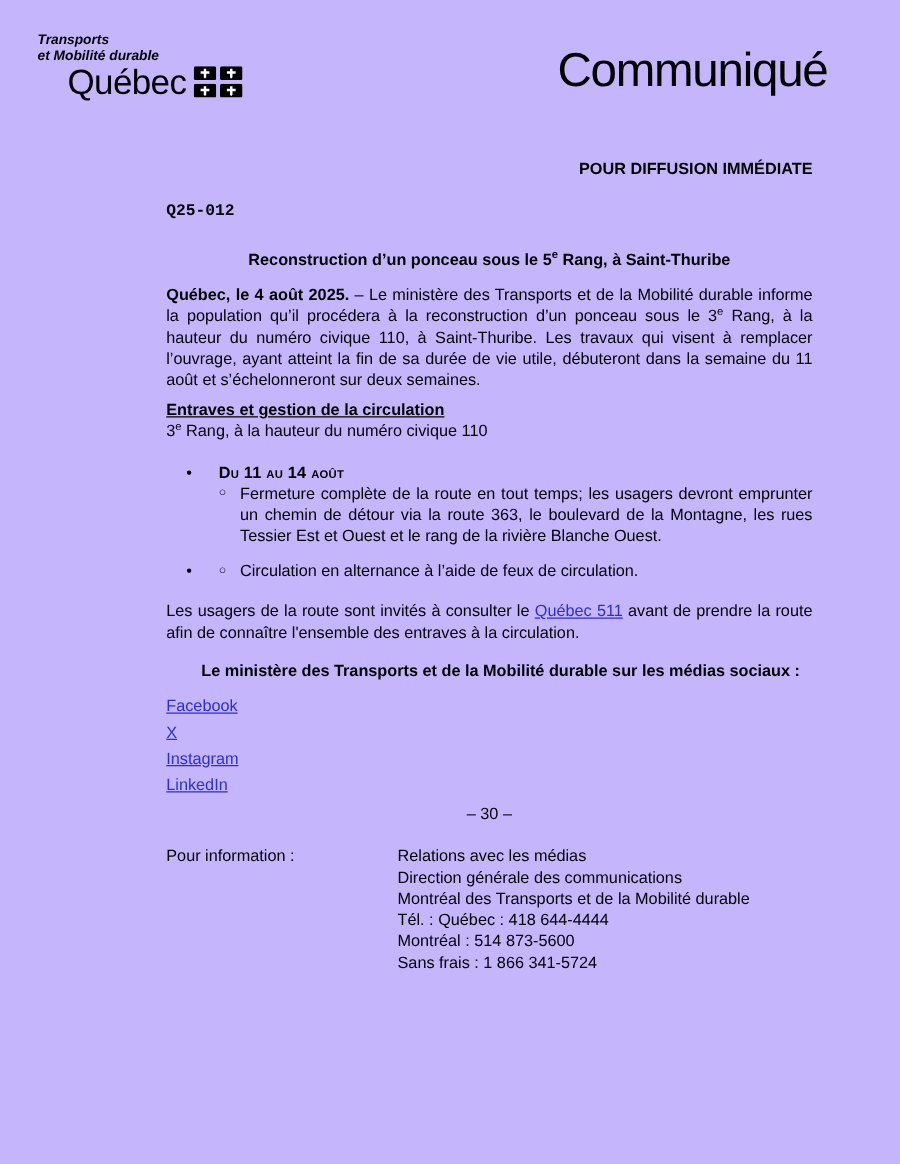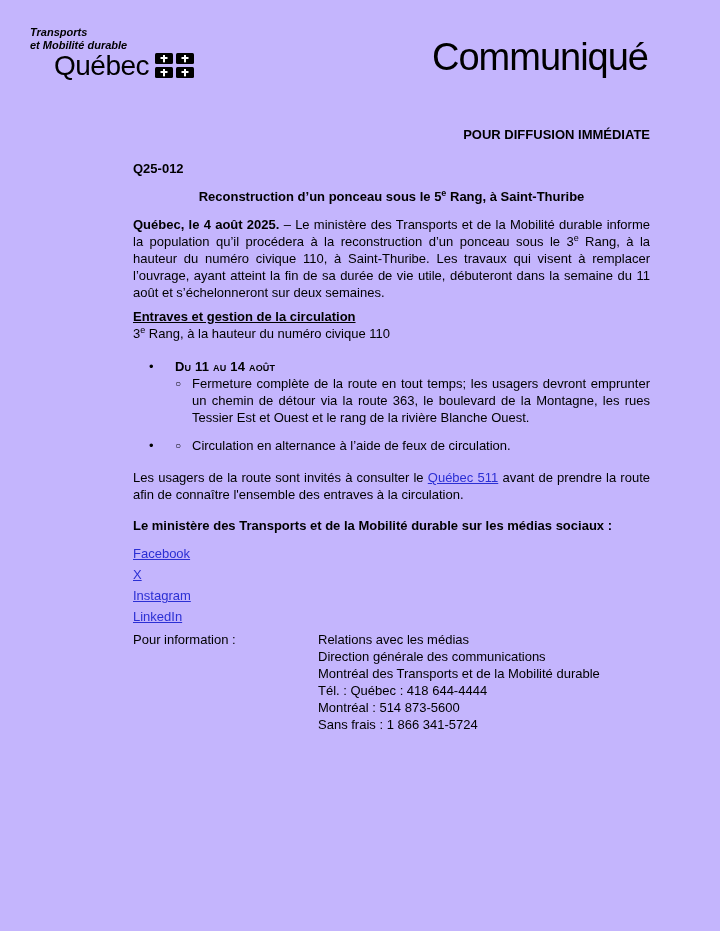"Communiqué" .masthead { right: 72px -> 58px }
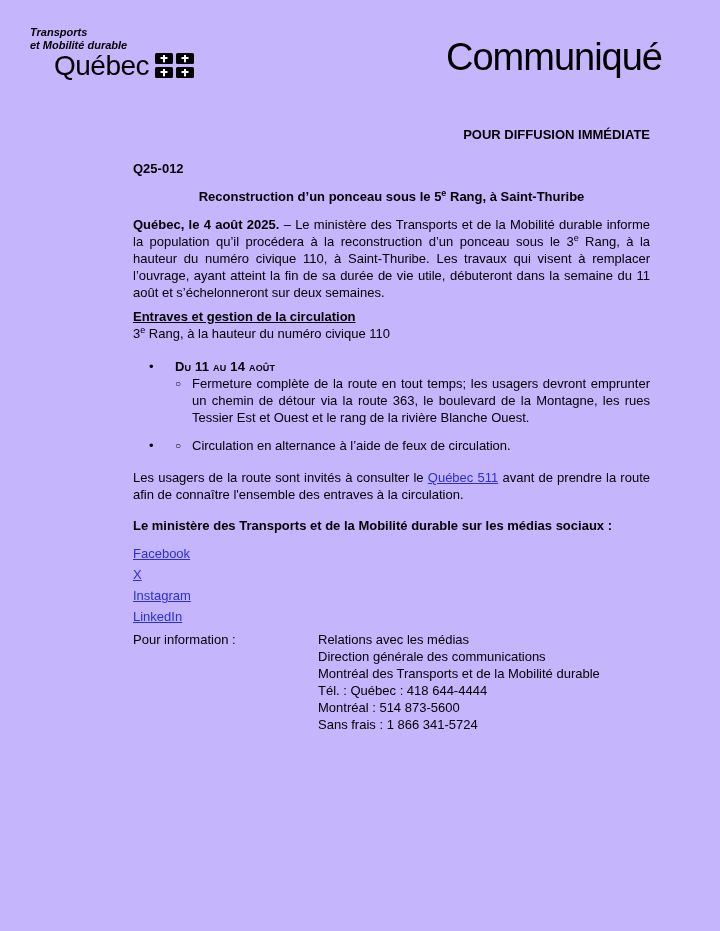"Q25-012" .refnum { font-family: none -> Liberation Mono, monospace; margin-bottom: 11px -> 22px }
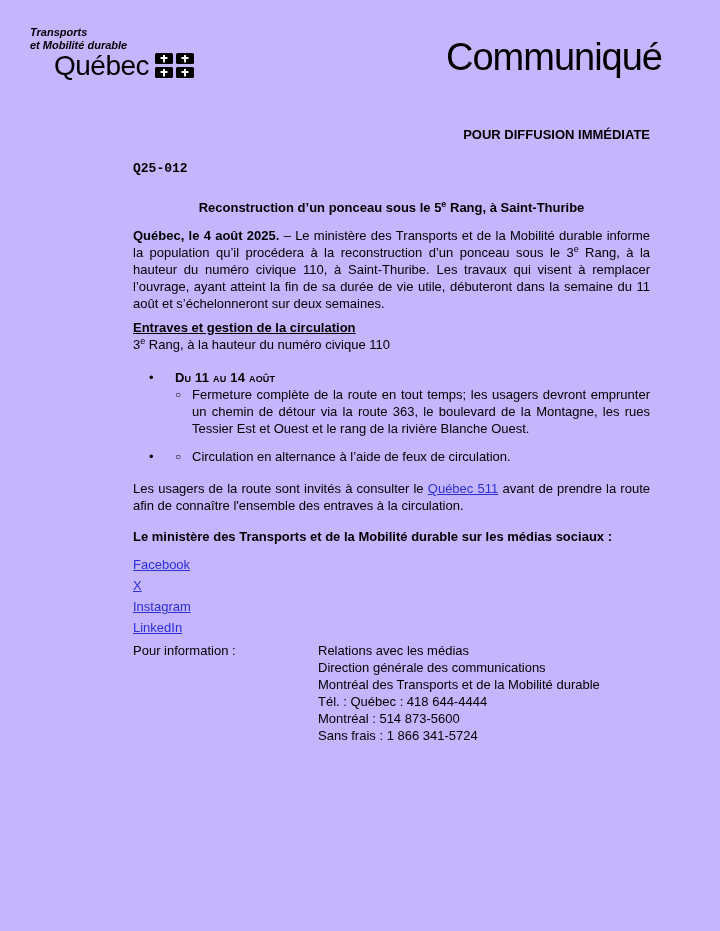"Le ministère des Transports et de la Mobilité durable sur" .social-heading { margin-left: none -> 28px }
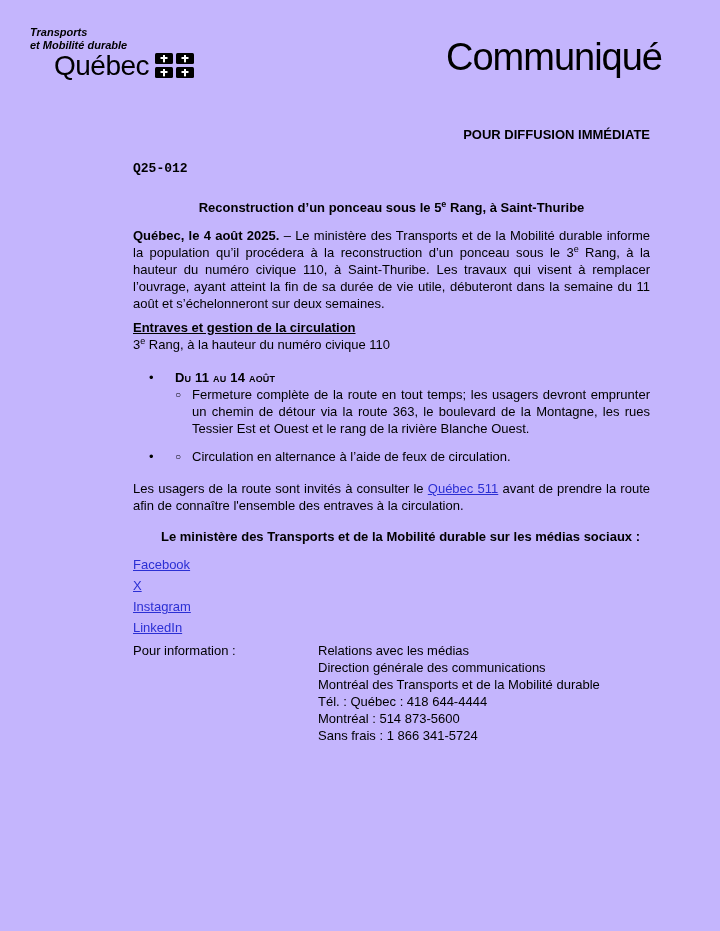"– 30 –" p.end-mark { html: none -> <p>– 30 –</p> }
